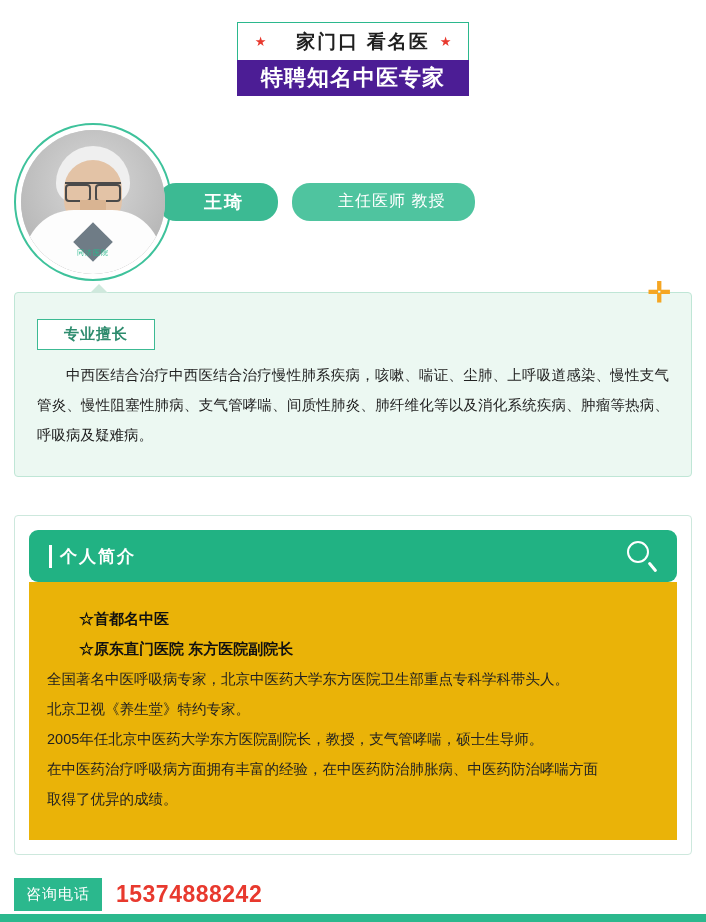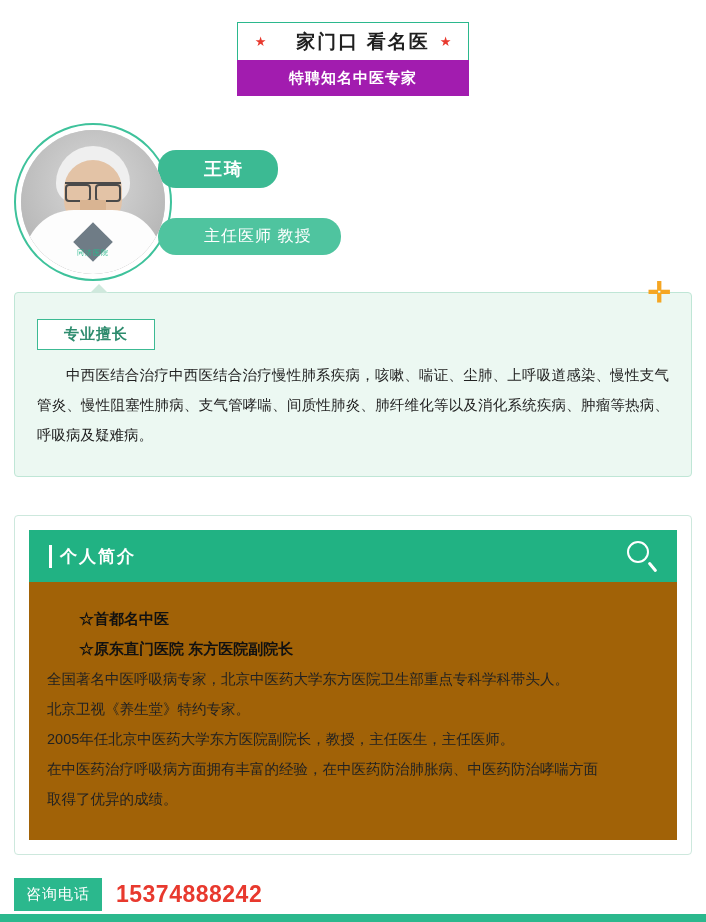"特聘知名中医专家" .header-sub { background: #a21caf -> #4c1d95; font-size: 15px -> 22px }
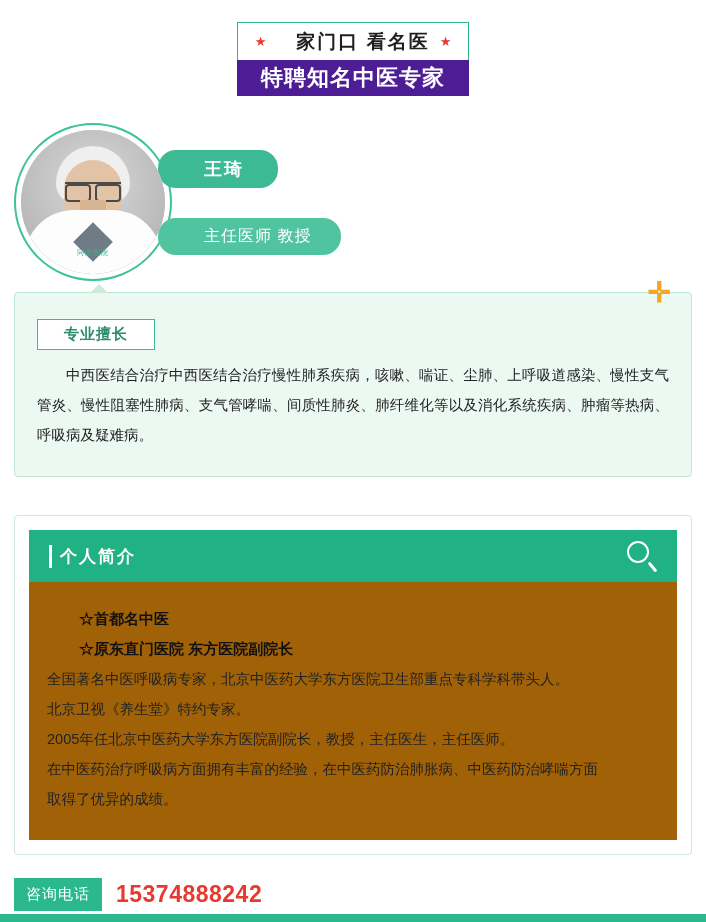"王琦" .doctor-info { flex-direction: column -> row; gap: 30px -> 14px }
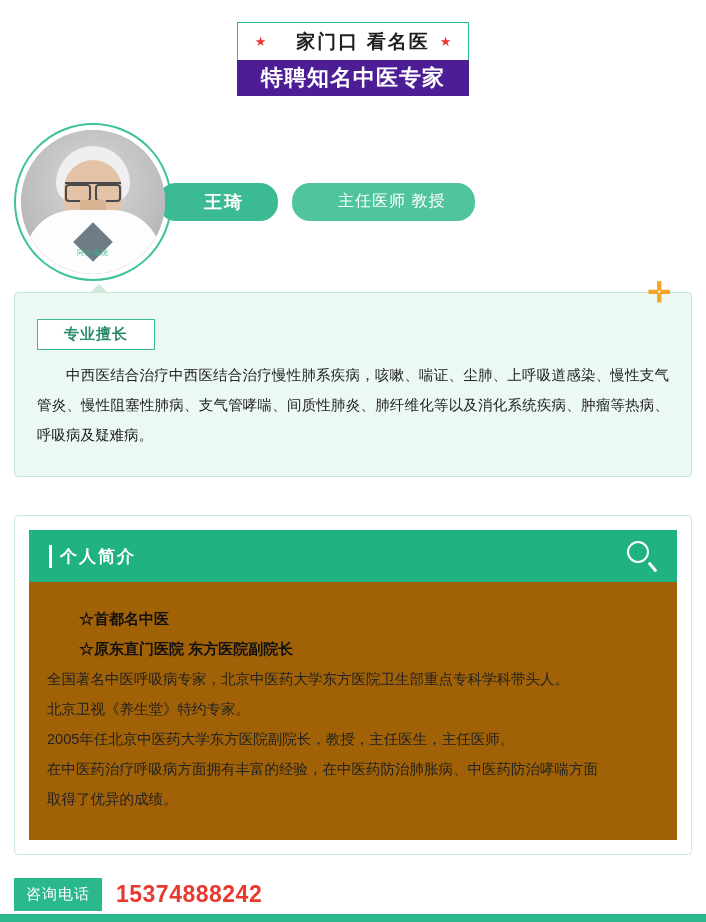"个人简介" .bio-head { border-radius: none -> 9px }
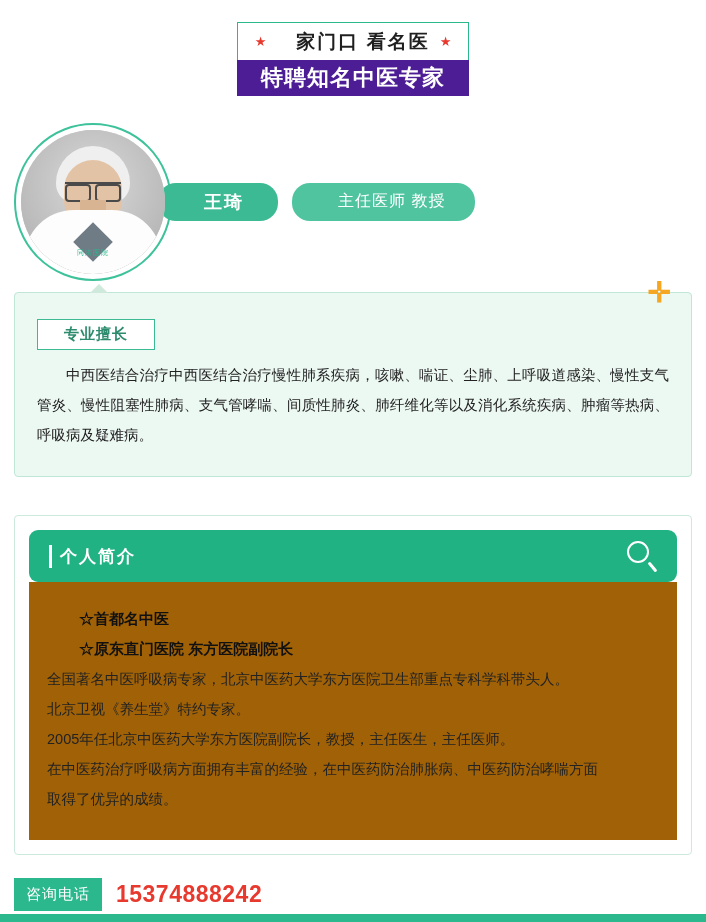"☆首都名中医" .bio-body { background: #a16207 -> #eab308 }
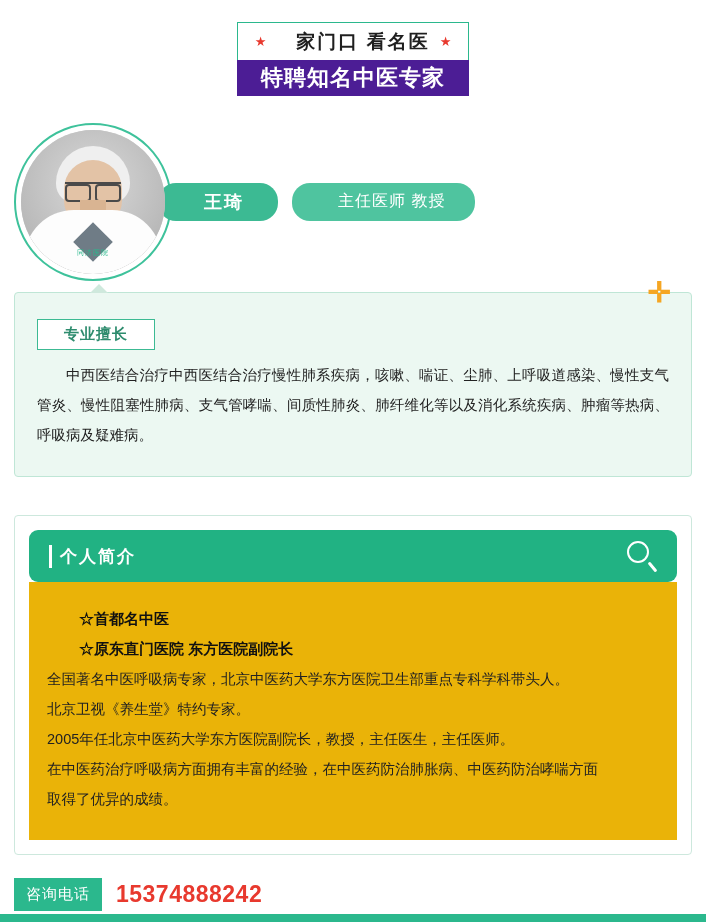"2005年任北京中医药大学东方医院副院长，教授，主任医生，主任医师。" div.bio-line { text: 主任医生，主任医 -> 支气管哮喘，硕士生导 }
